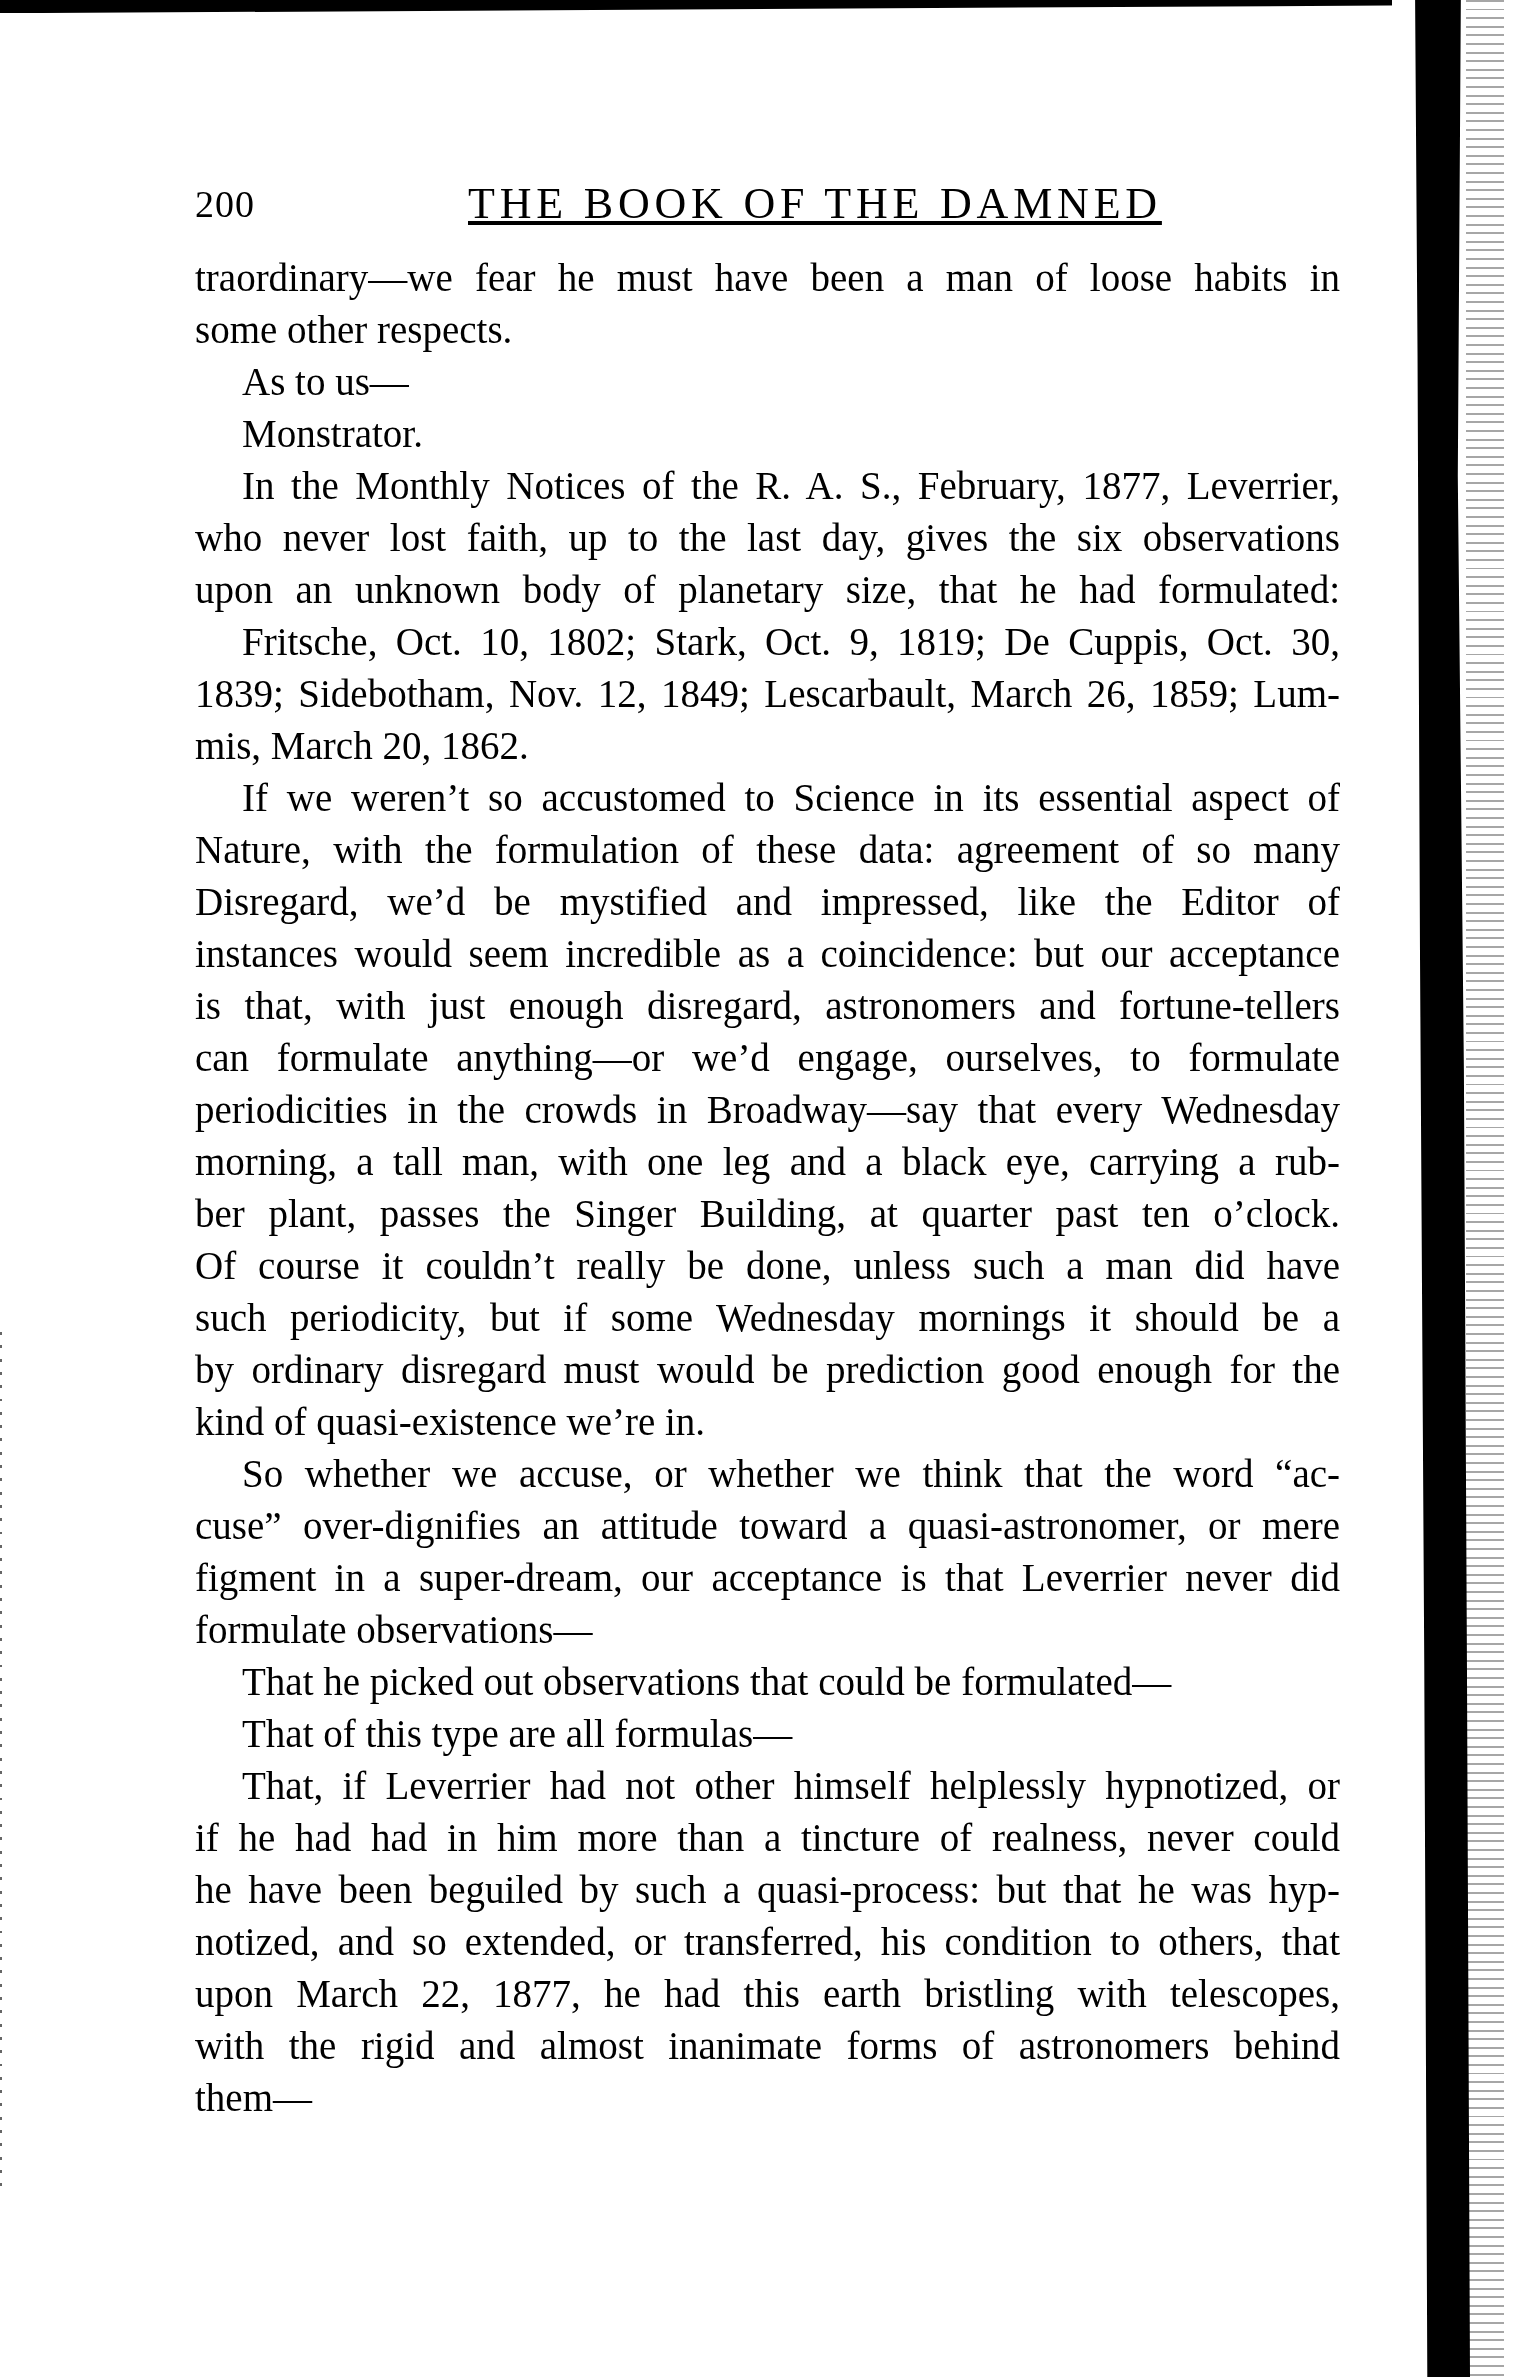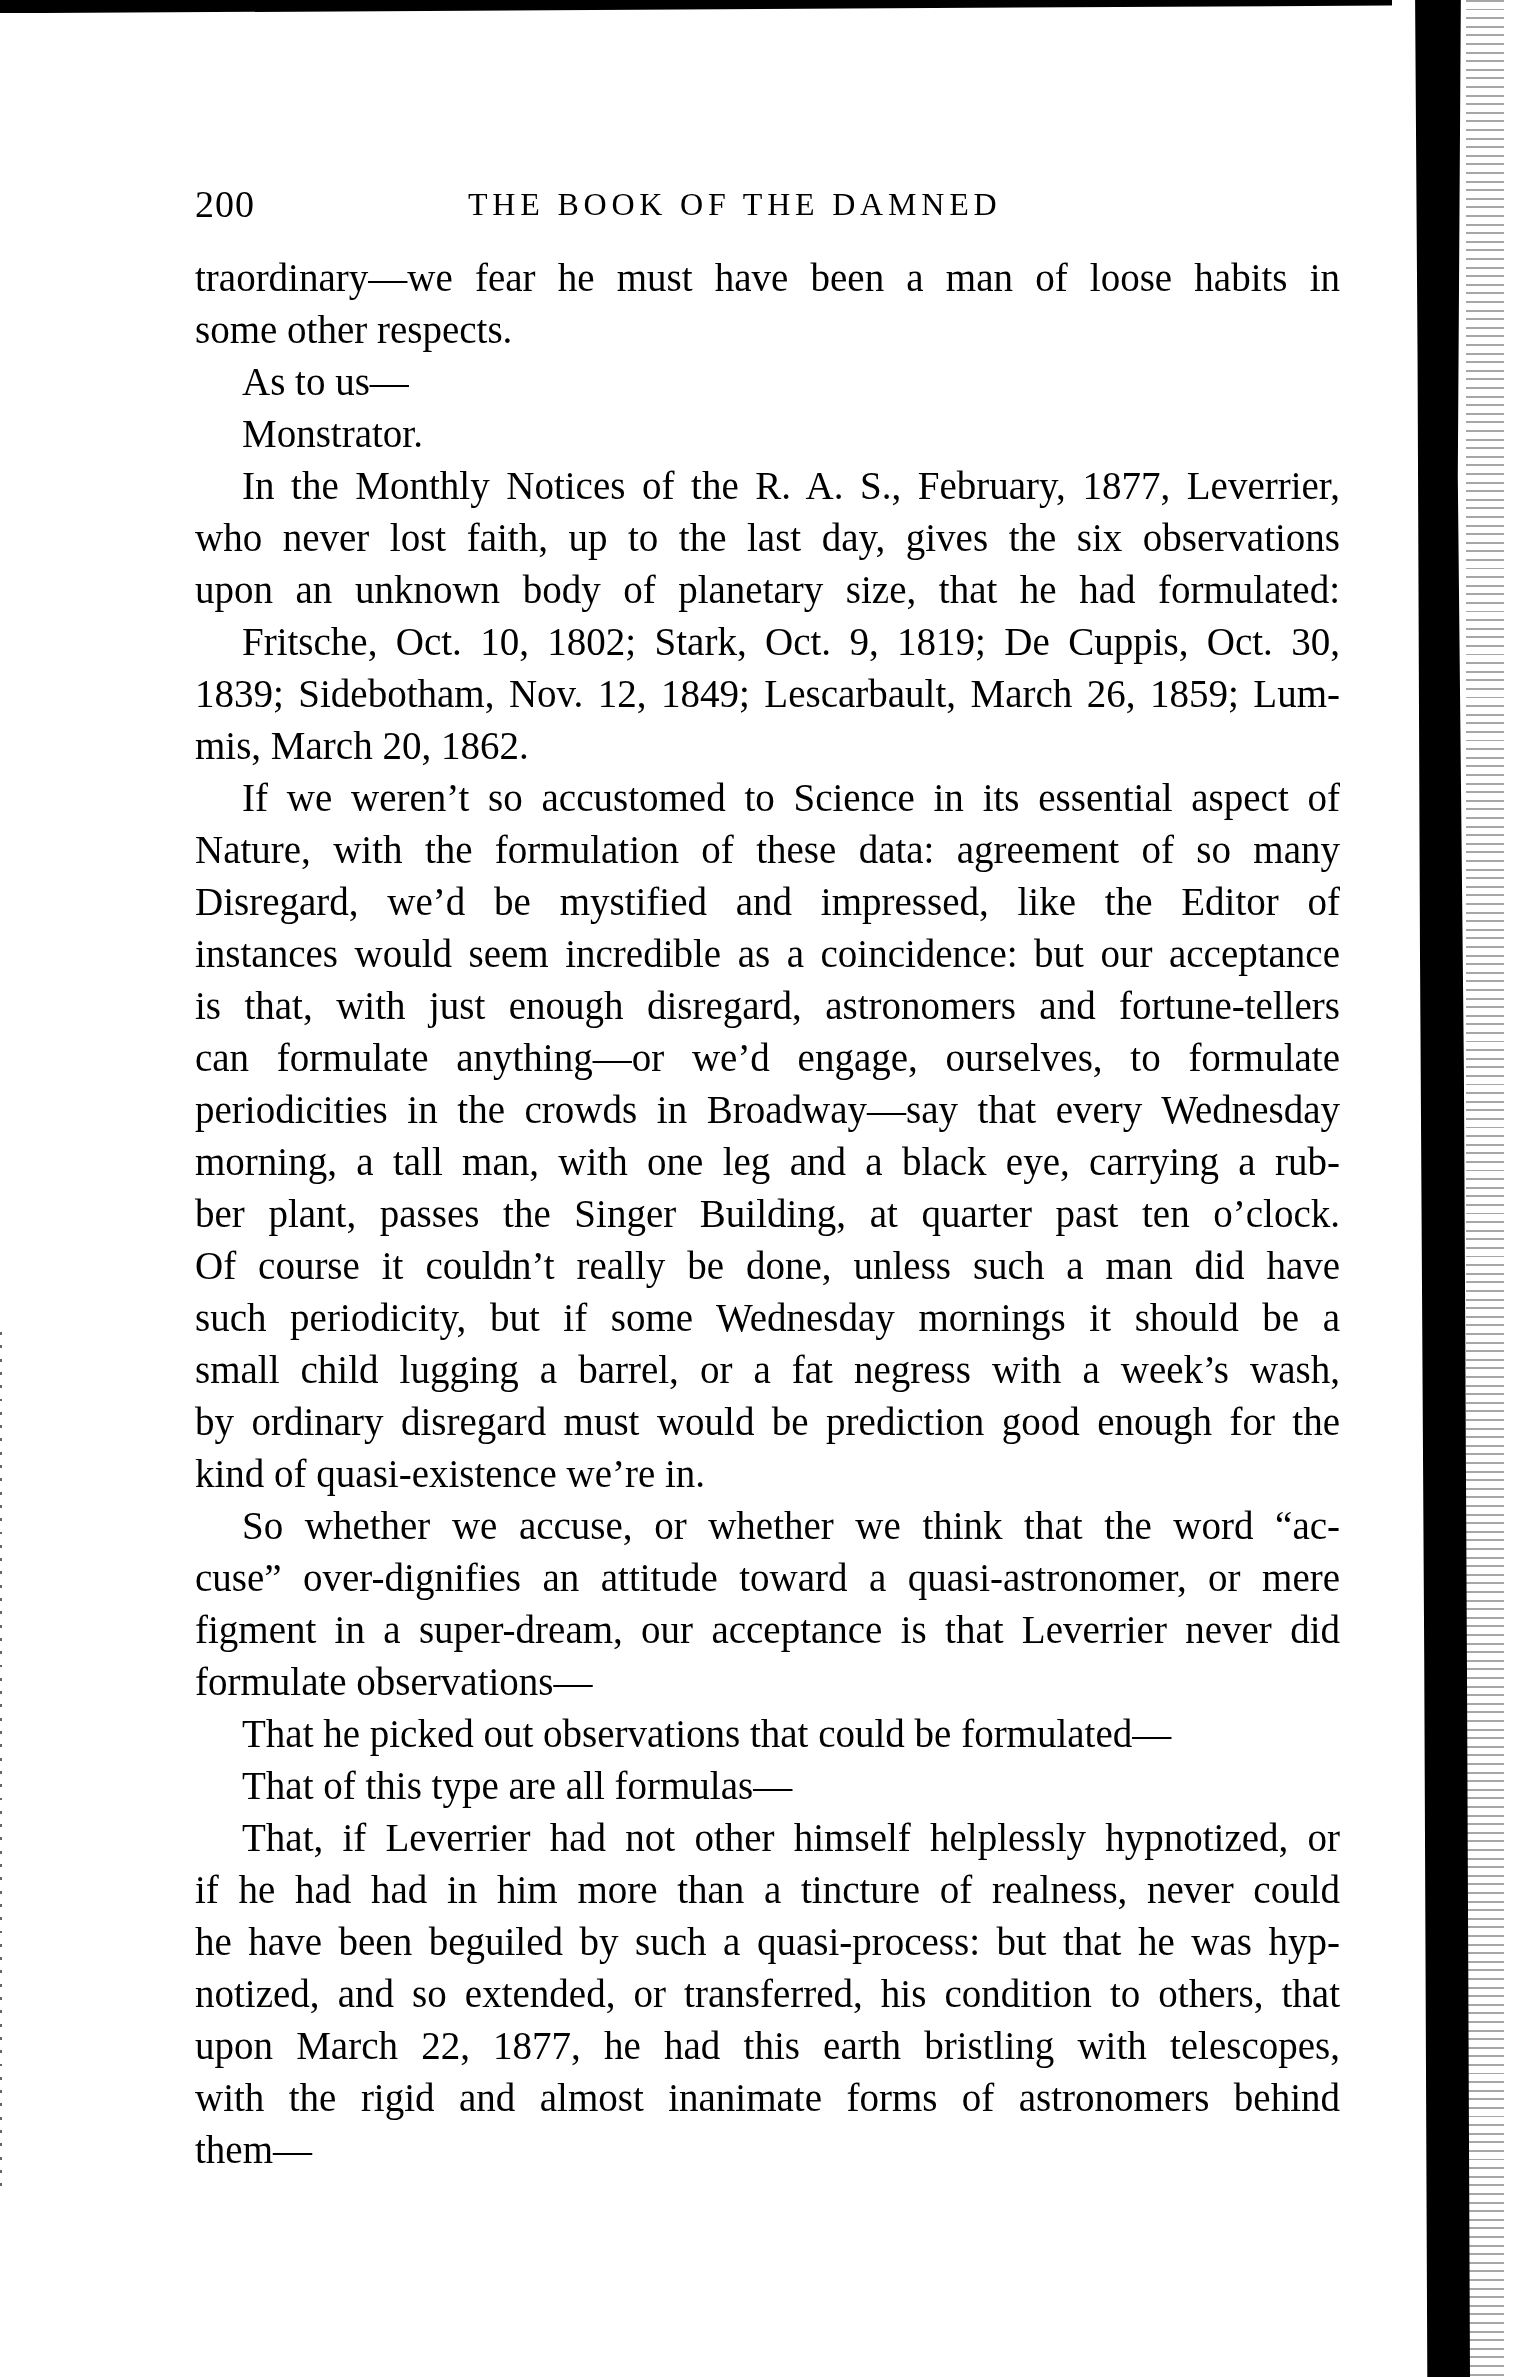"THE BOOK OF THE DAMNED" .running-title { font-size: 32px -> 44px; text-decoration: none -> underline }
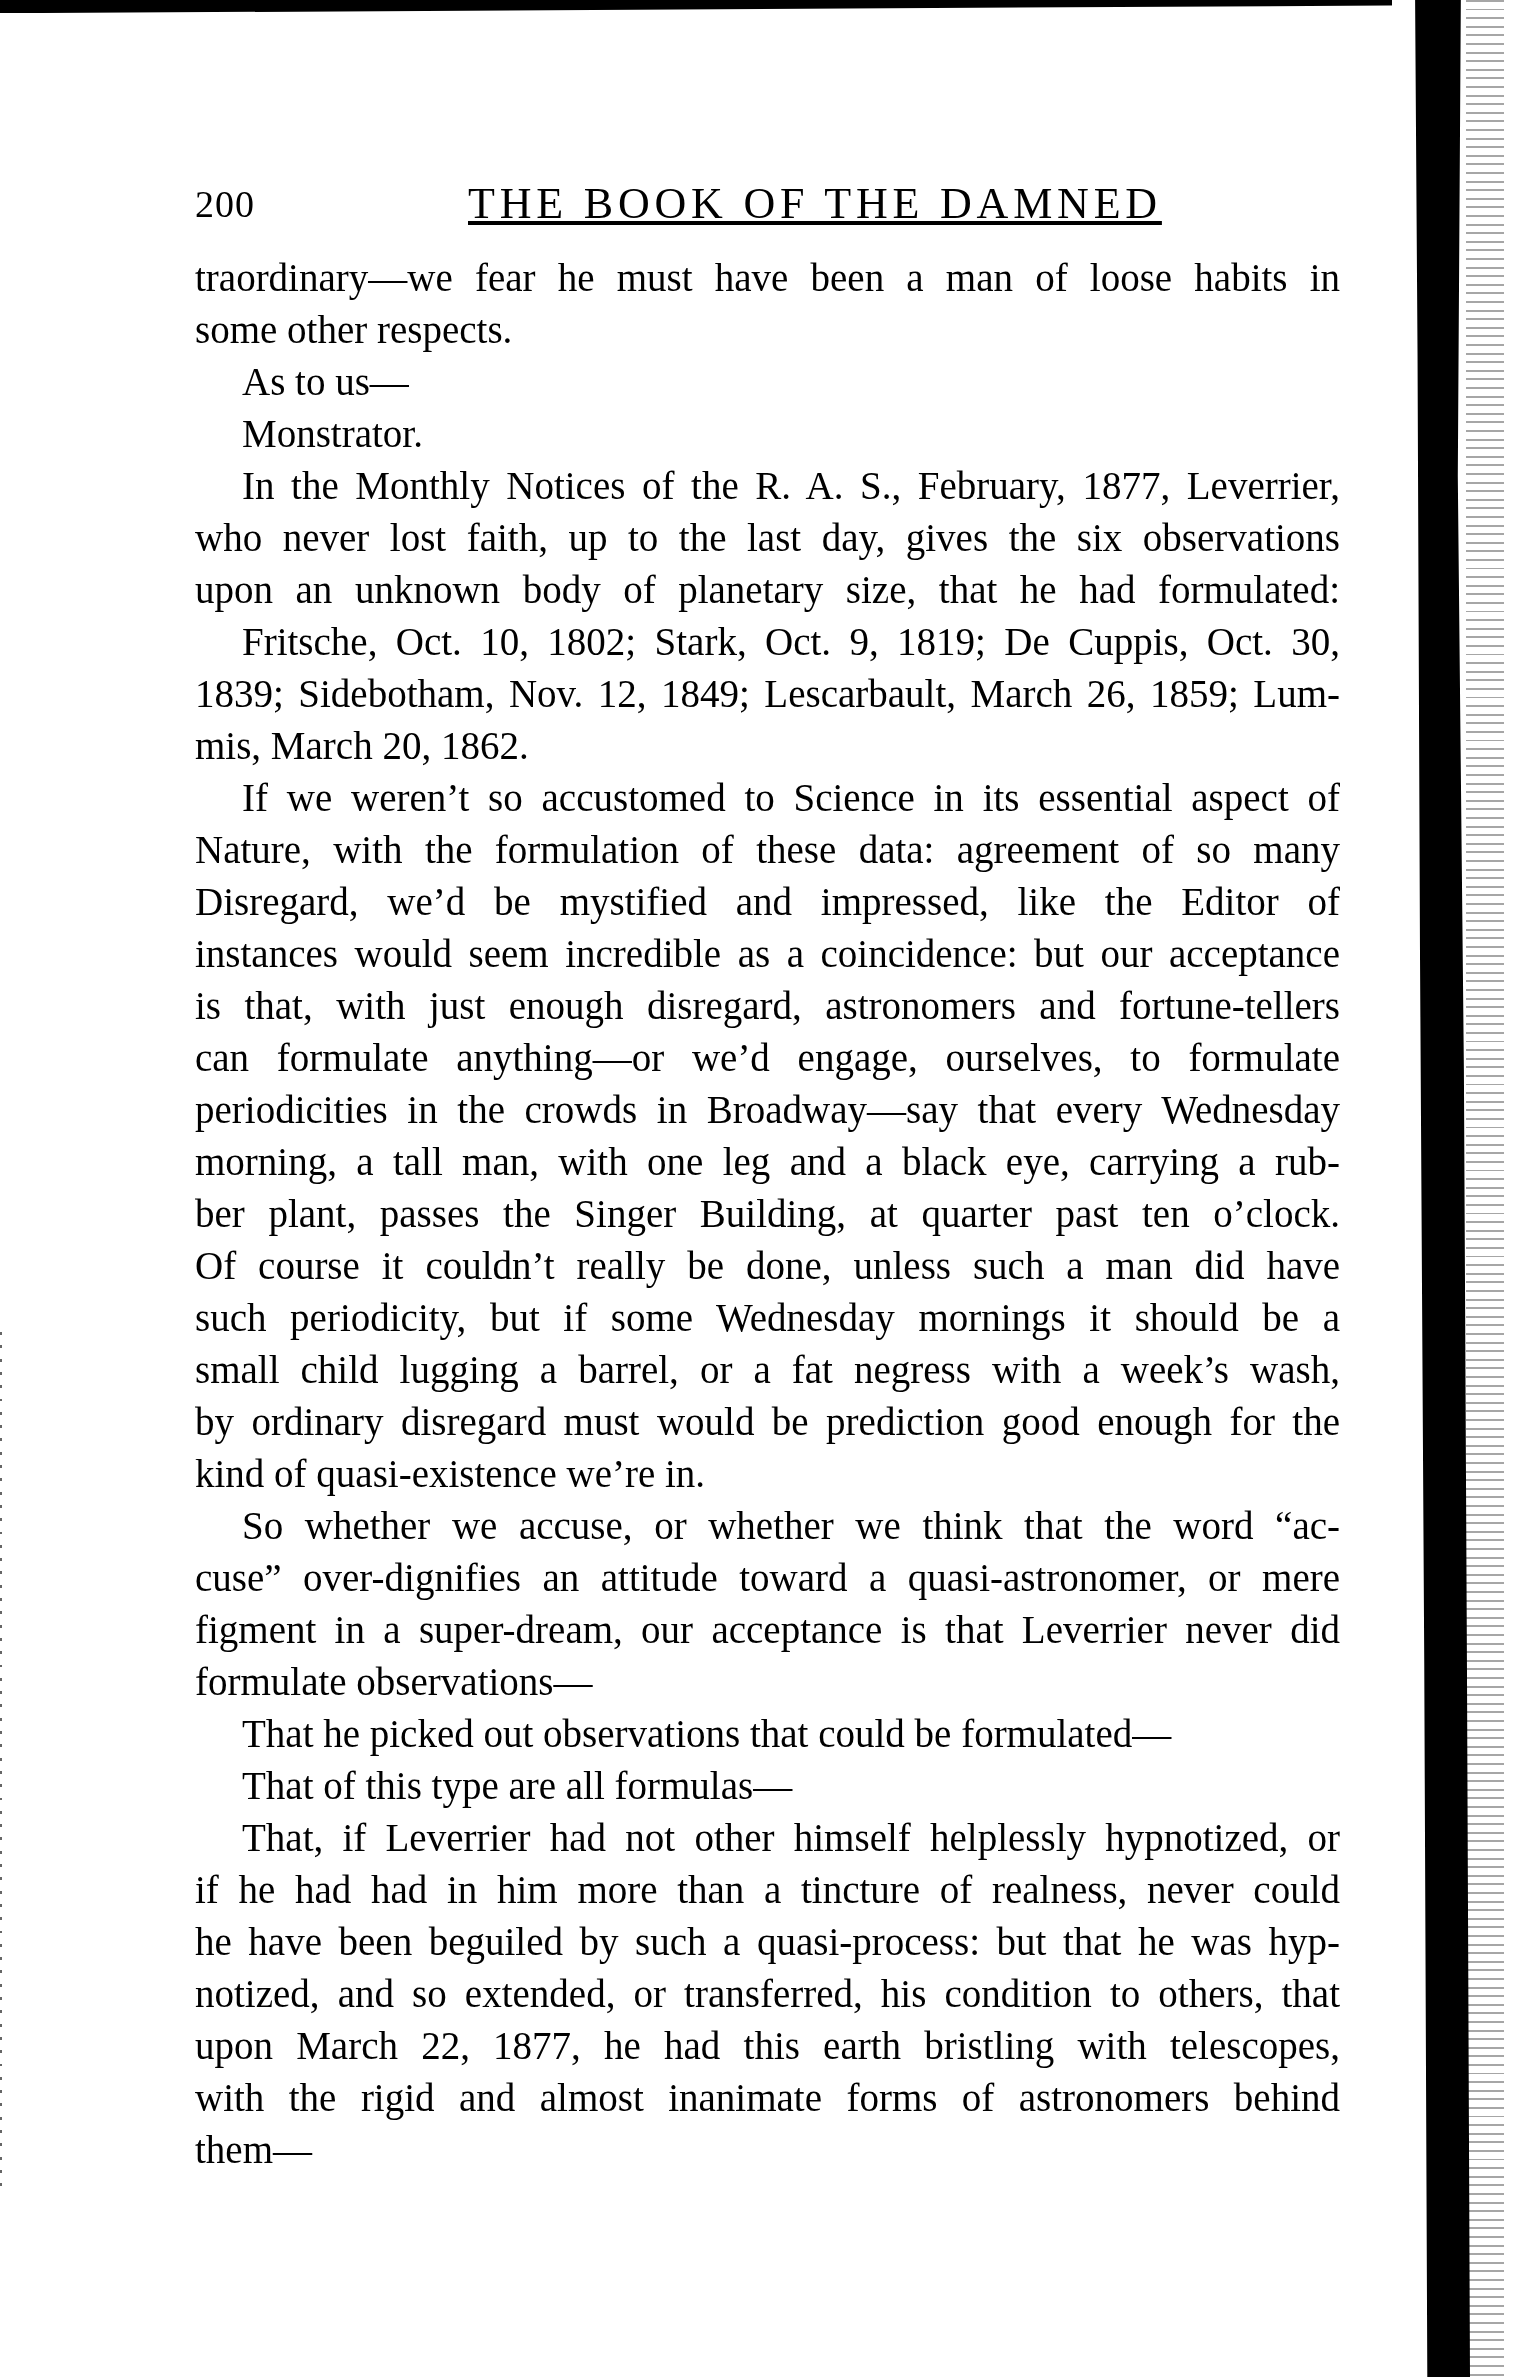"small child lugging a barrel," div.line { html: <div>small child lugging a barrel, or a fat negress with a week’s wash,</div> -> none }
